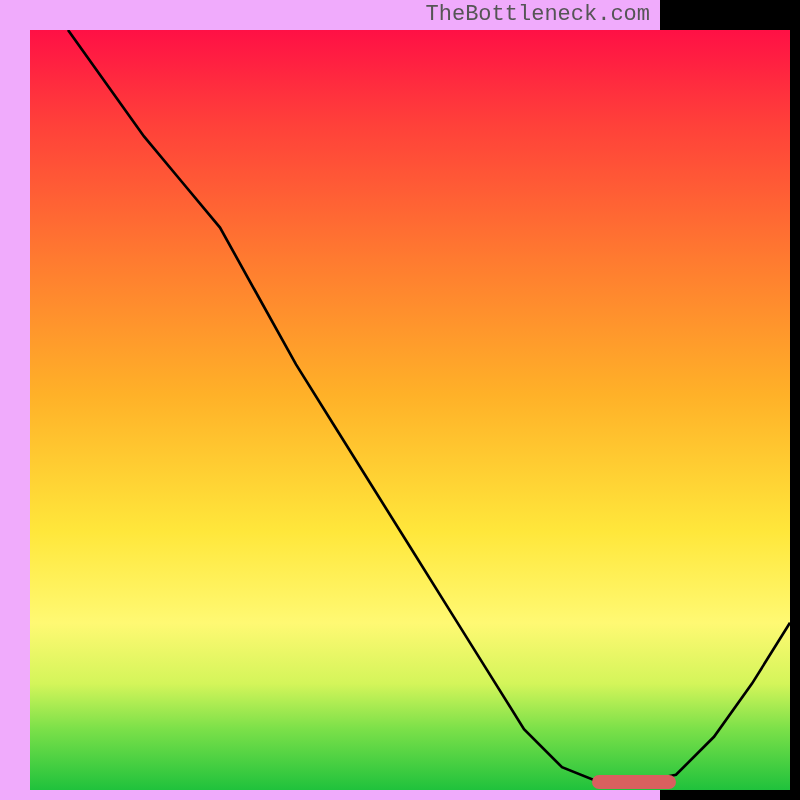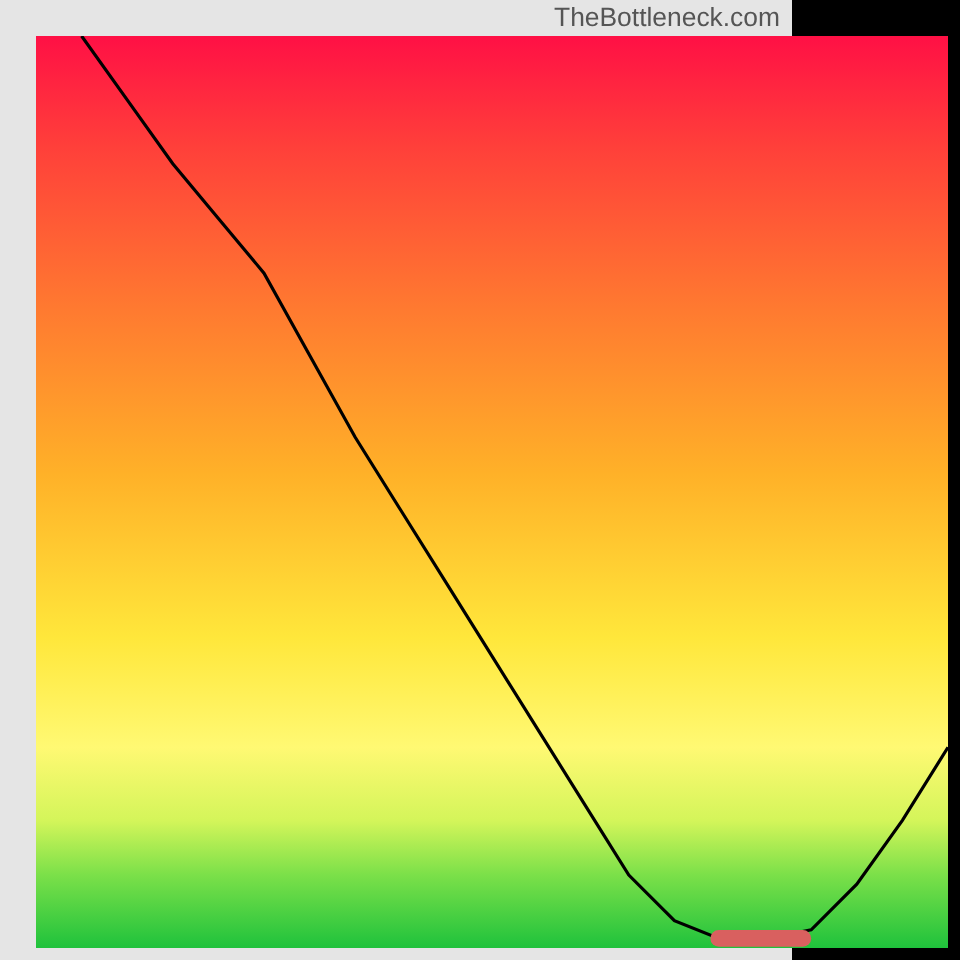"TheBottleneck.com" .frame { background: #e5e5e5 -> #f0abfc; font-family: none -> Liberation Mono, monospace }
